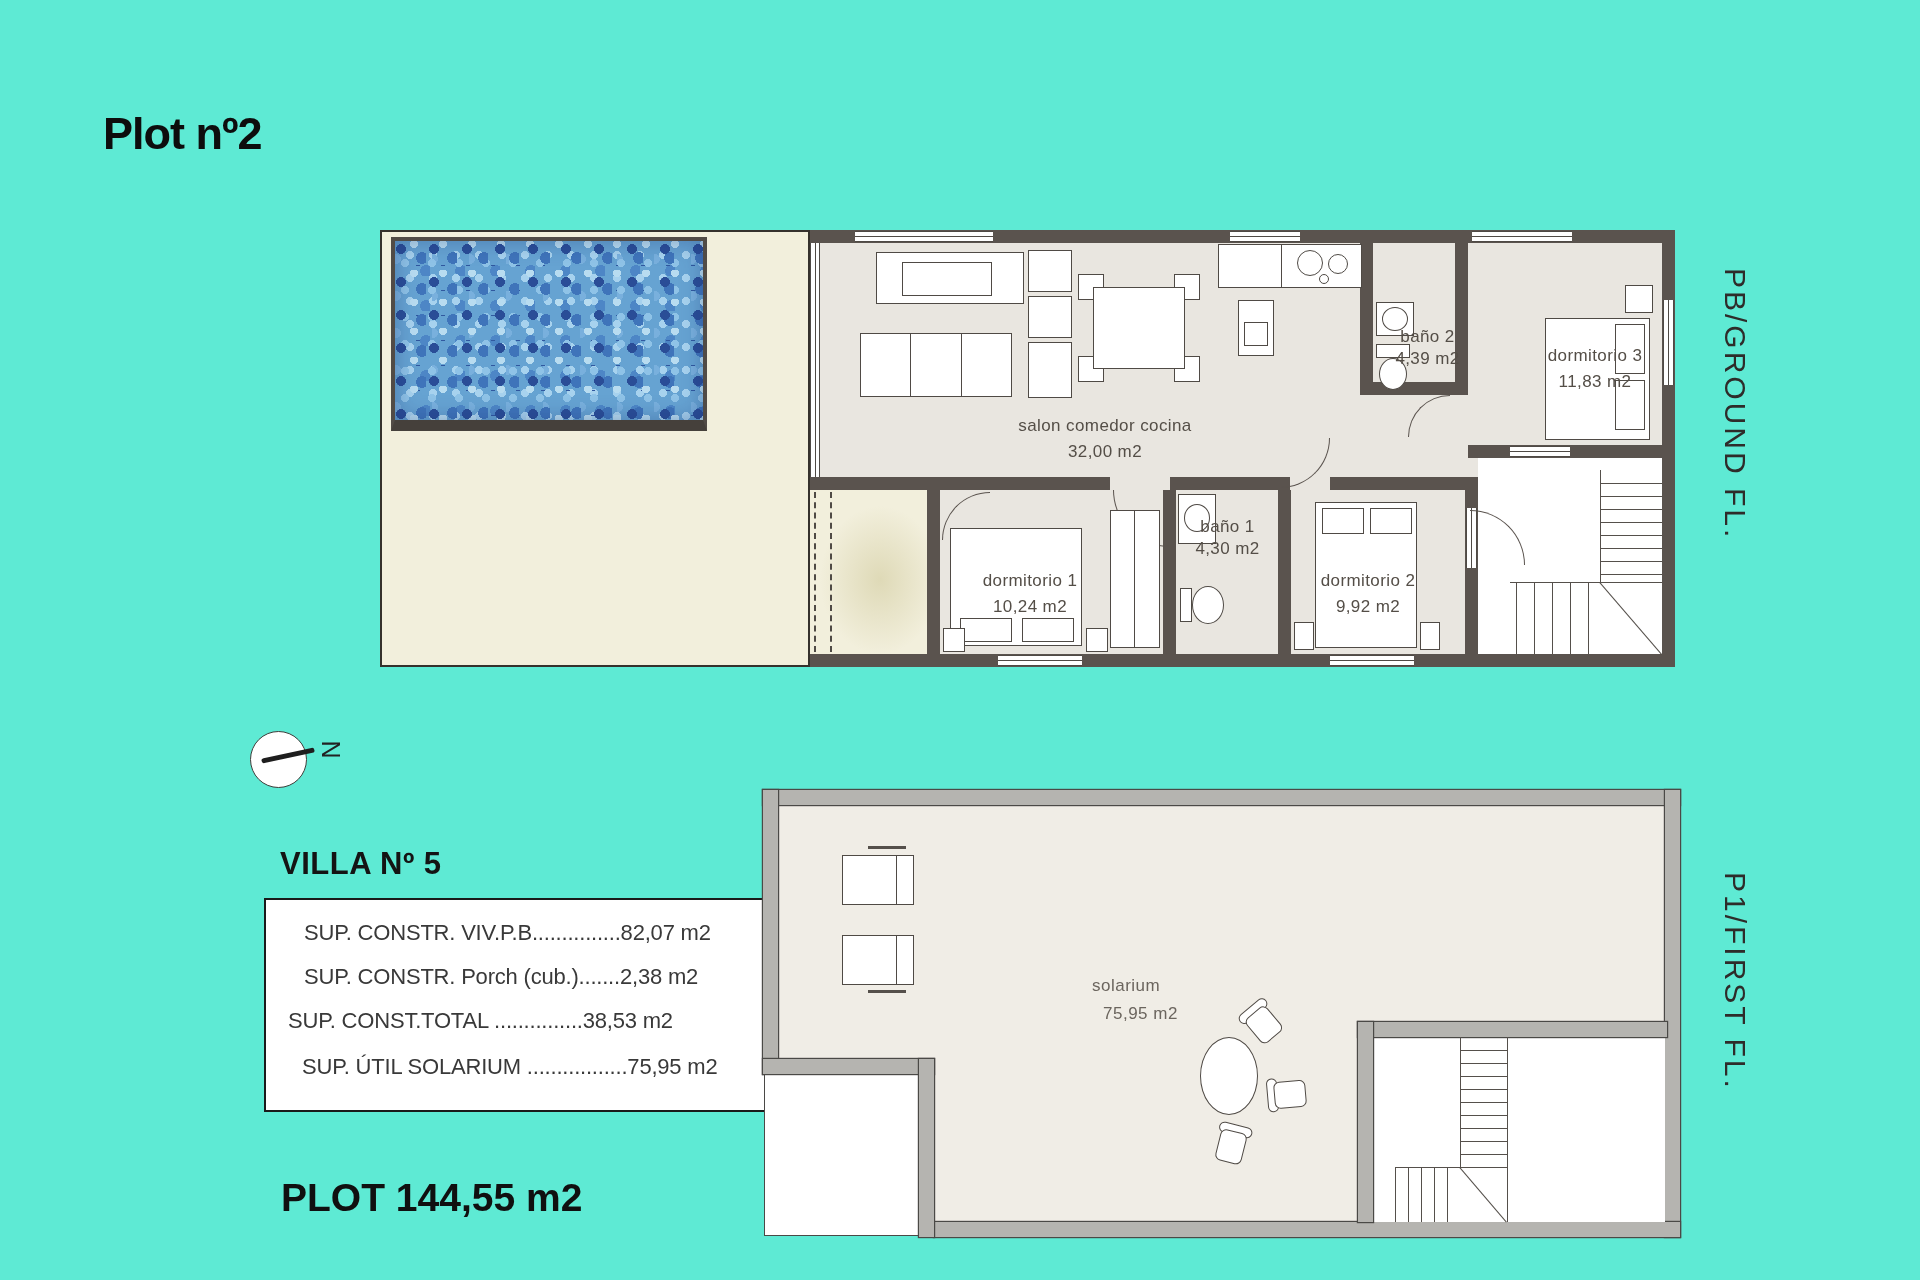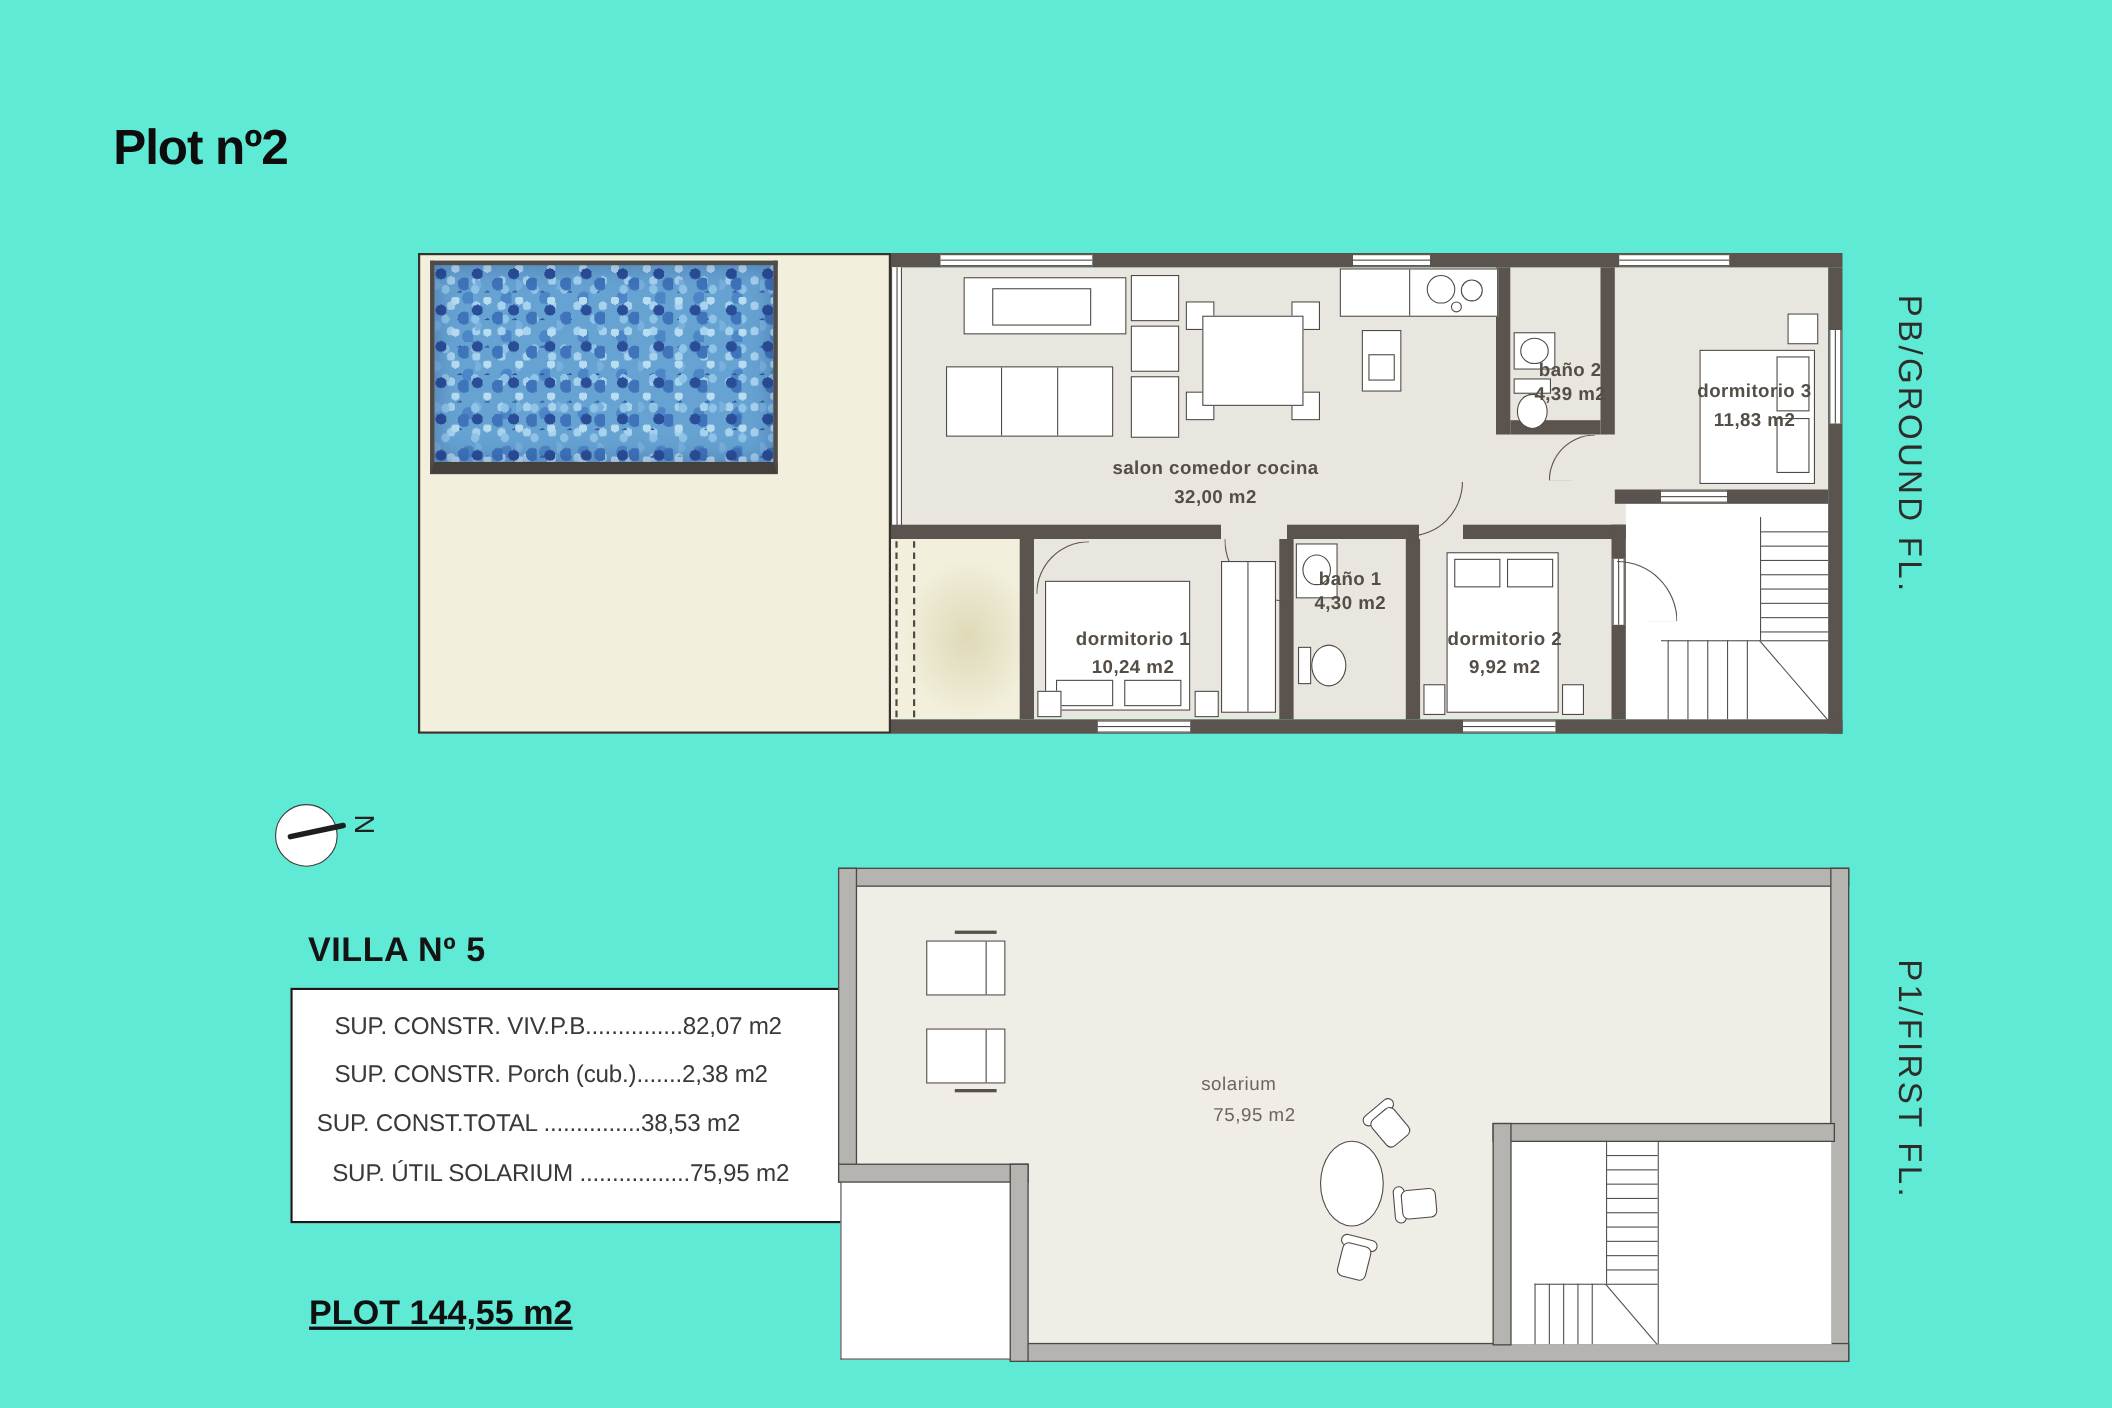"baño 2" .rlabel { font-weight: bold -> none }
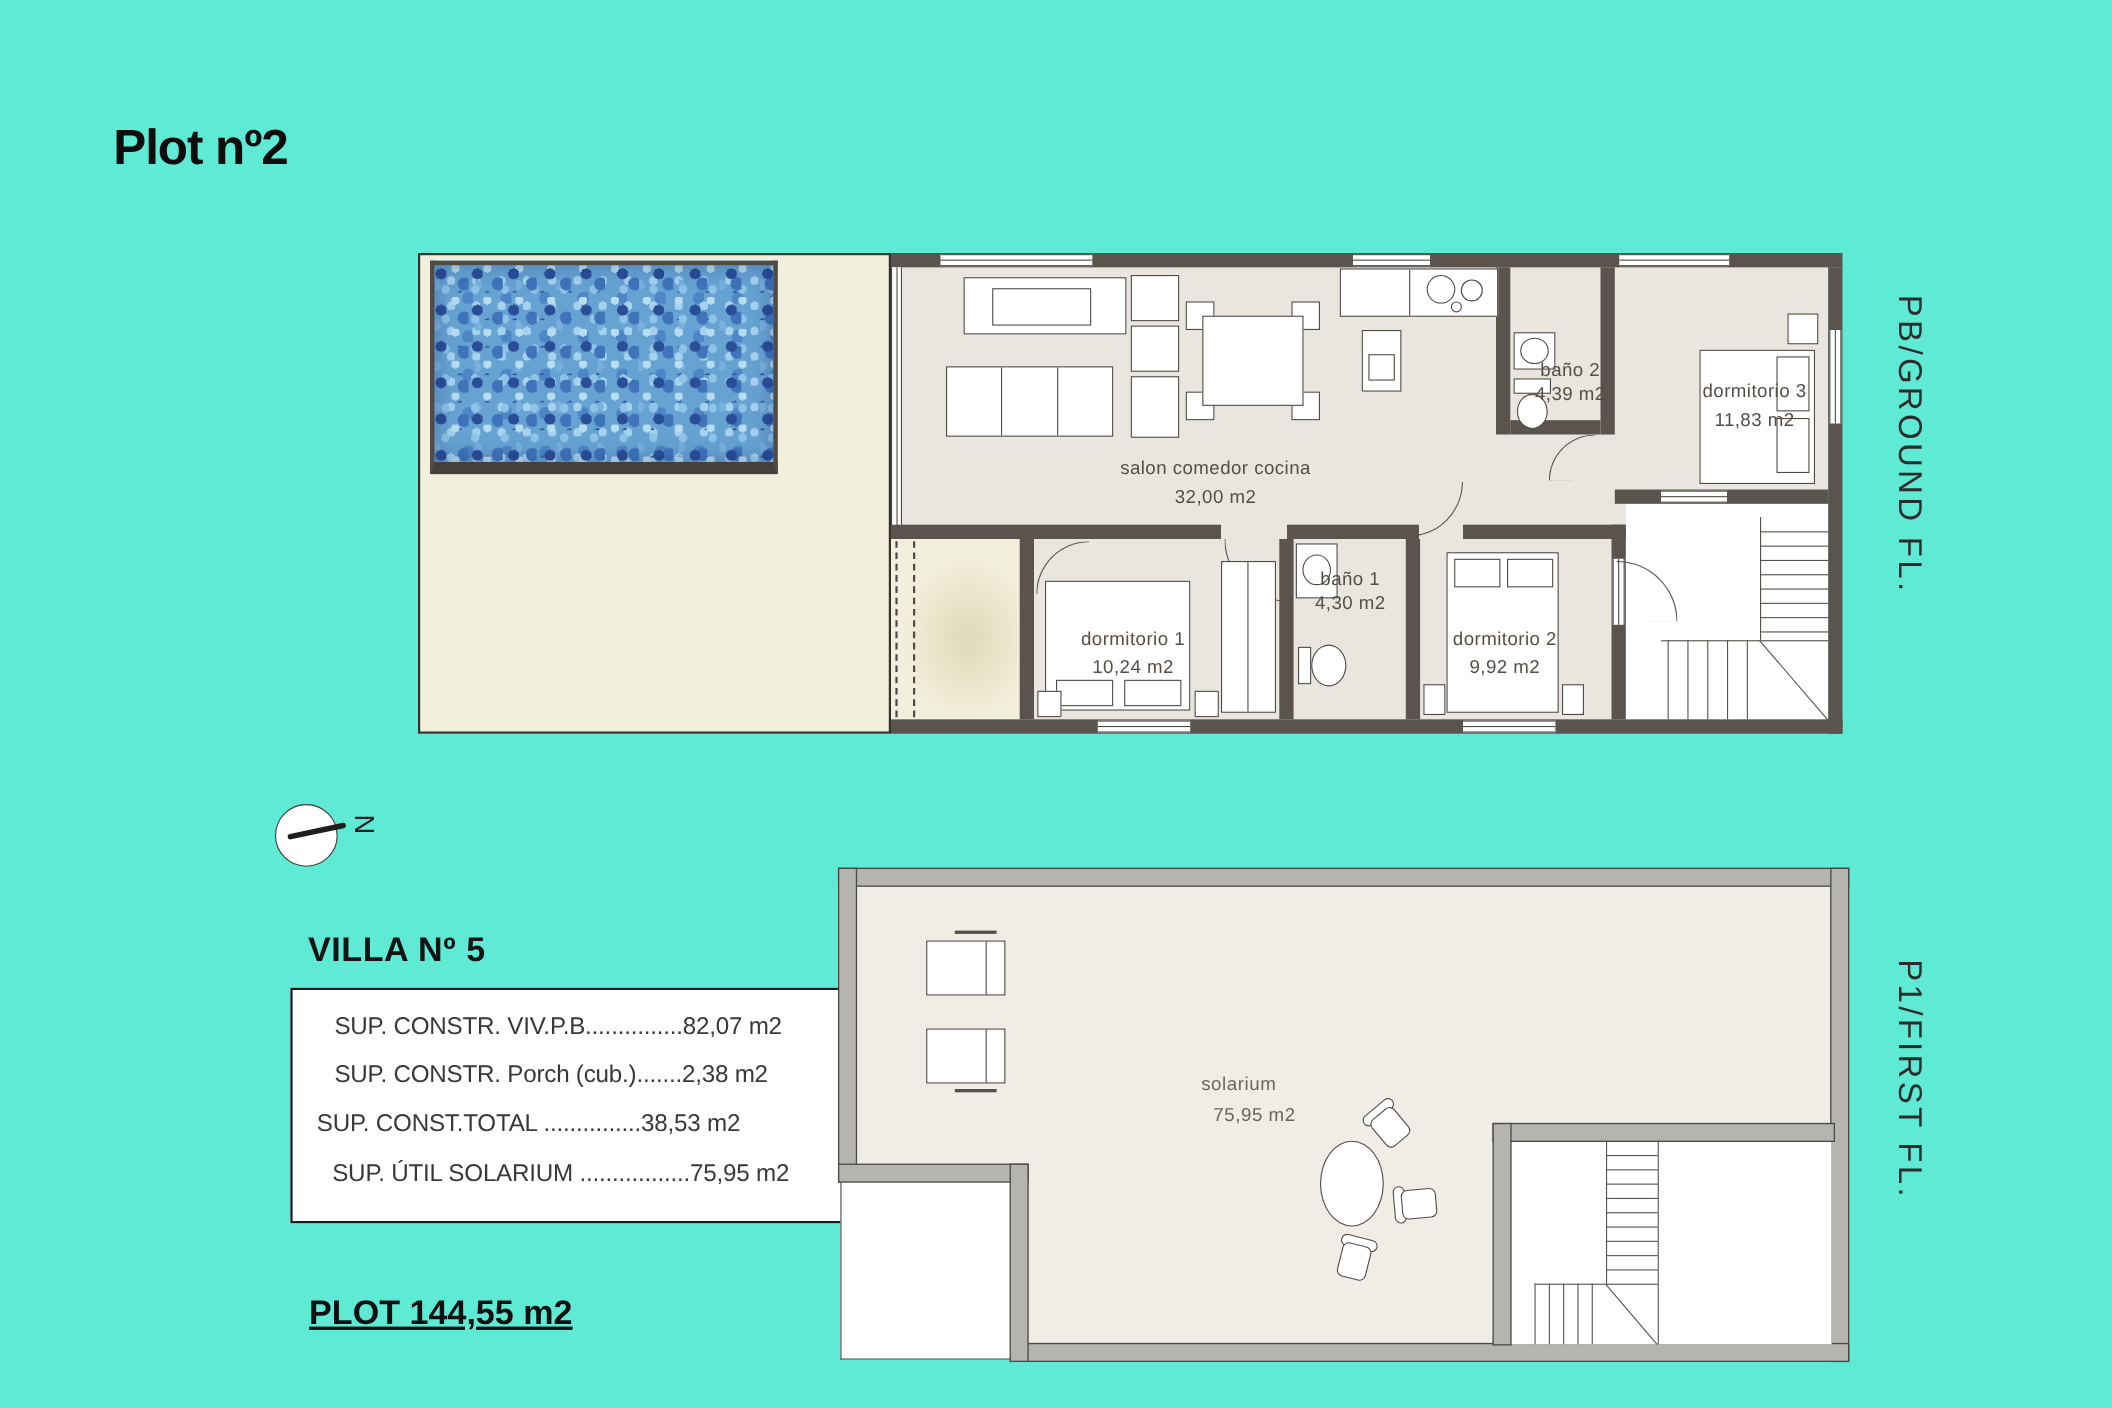"PLOT 144,55 m2" .plot-row { font-size: 31px -> 39px; text-decoration: underline -> none }
